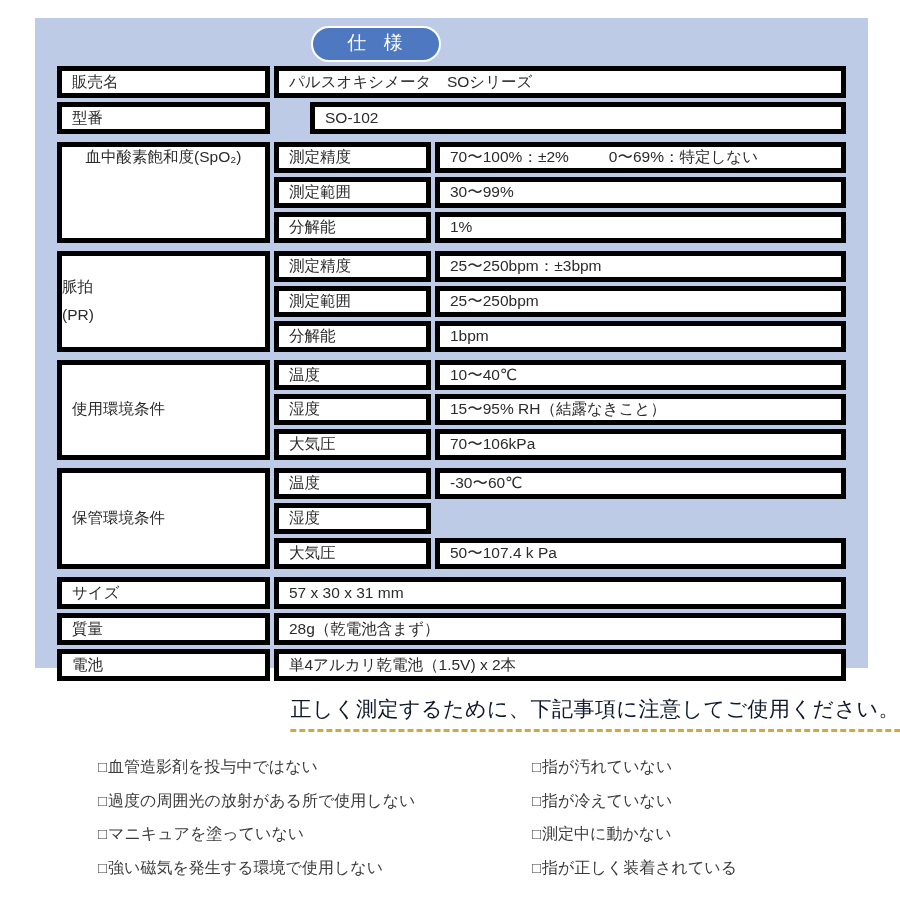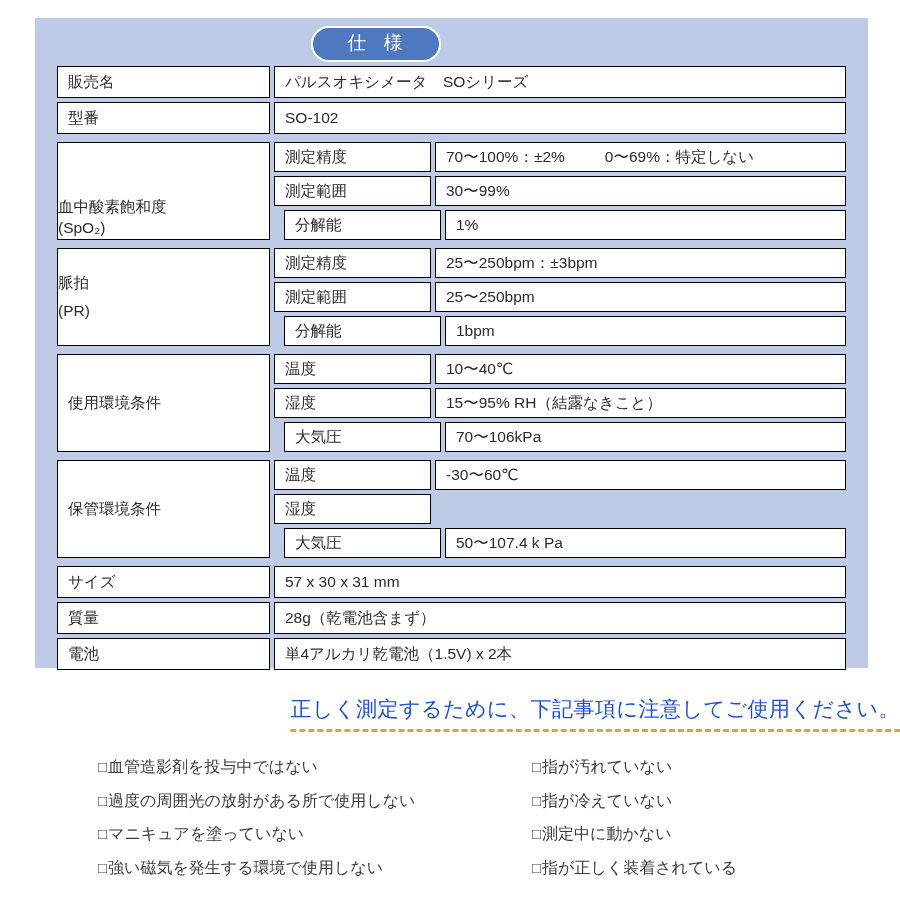"販売名" .cell { border: 1px solid #000000 -> 5px solid #000000 }
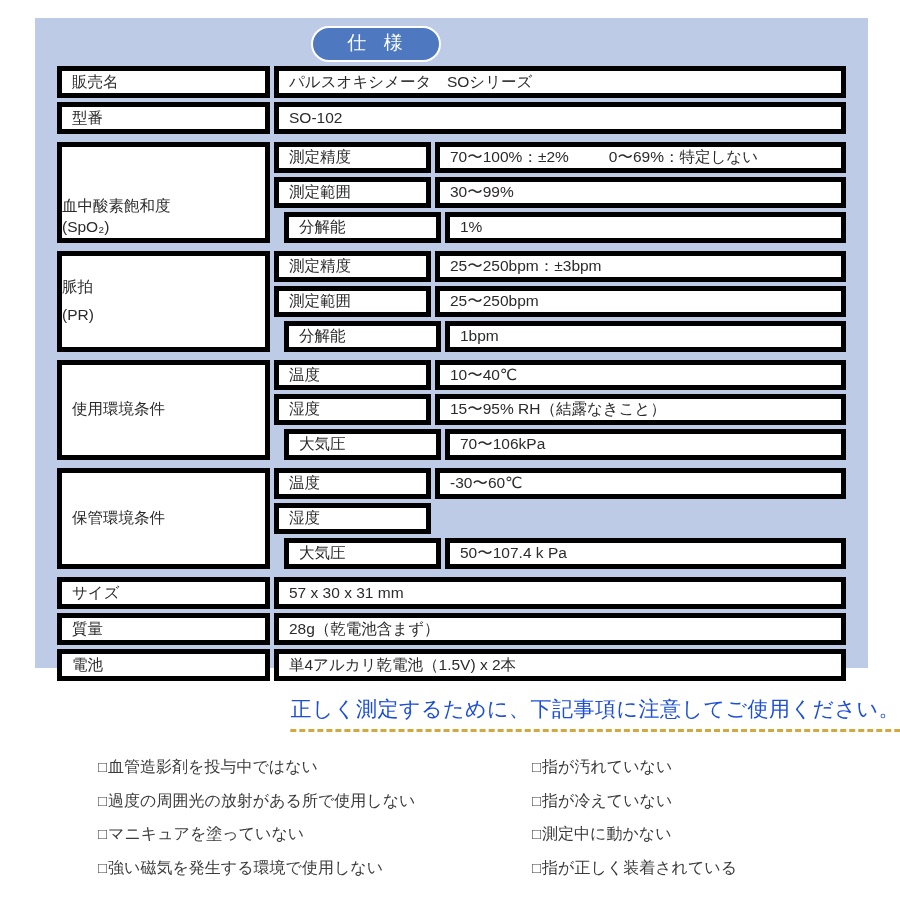"型番" div.srow { gap: none -> 36px }
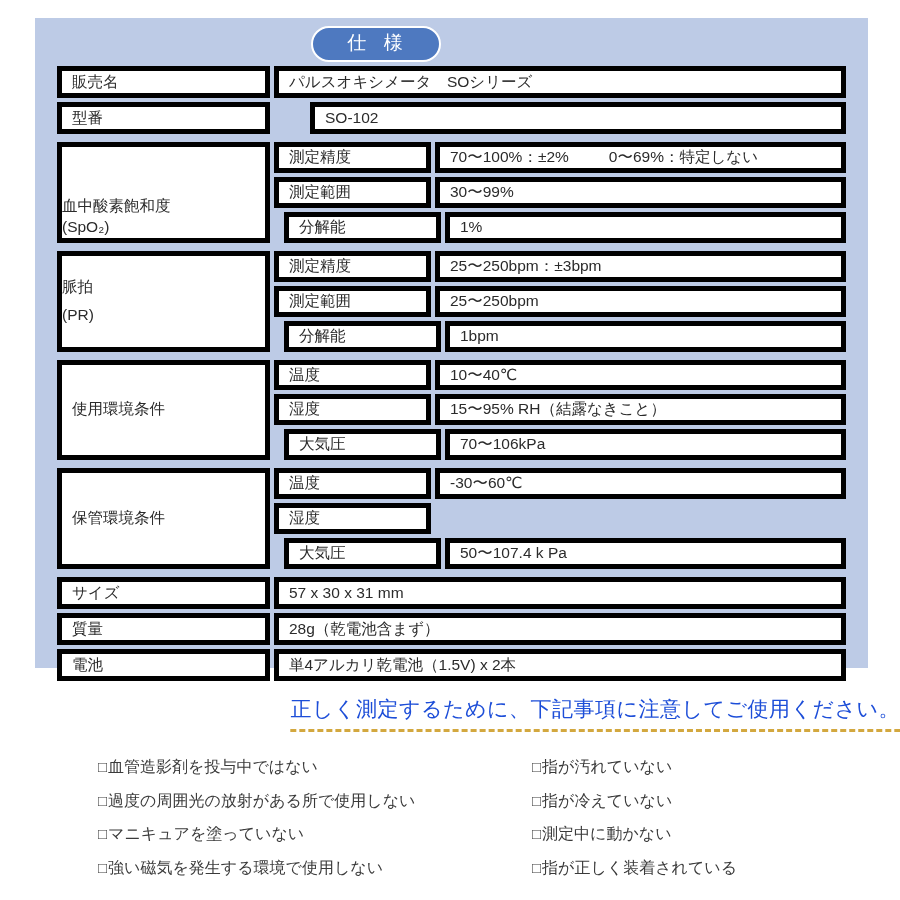"血中酸素飽和度" div.cell { flex-direction: column -> row; justify-content: flex-end -> center }
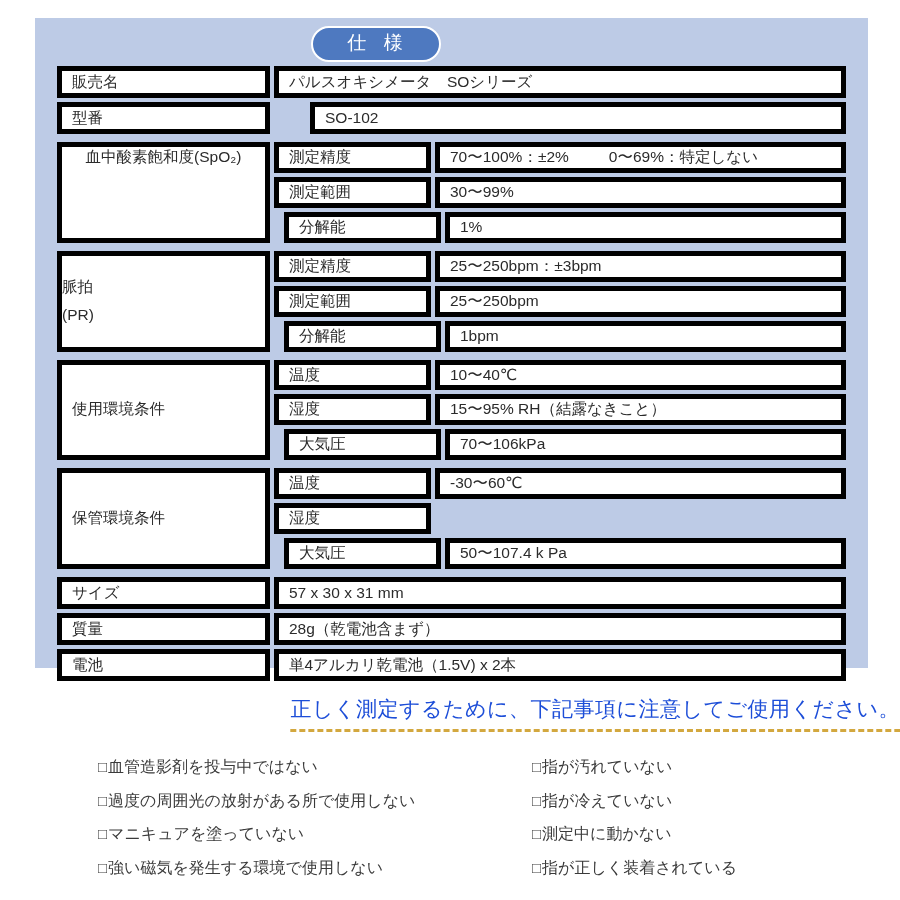"分解能" .group-right .gline:last-child { margin-left: 10px -> none }
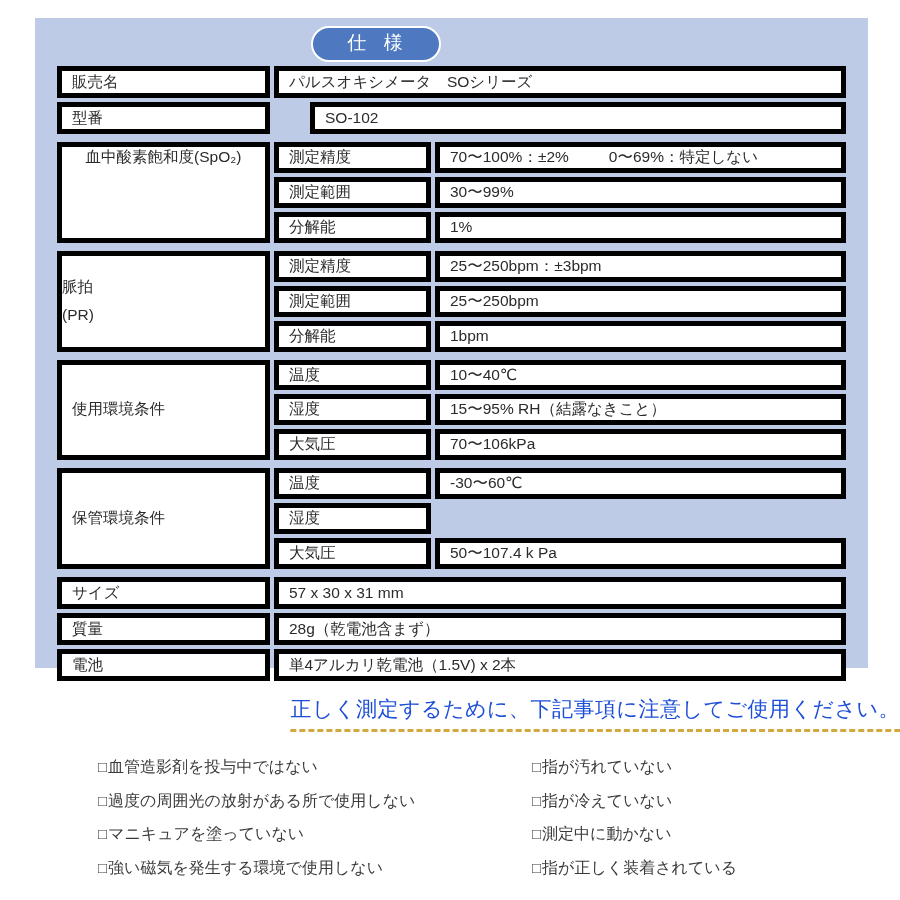"正しく測定するために、下記事項に注意してご使用ください。" .caution-heading { color: #1d4ed8 -> #0f172a }
